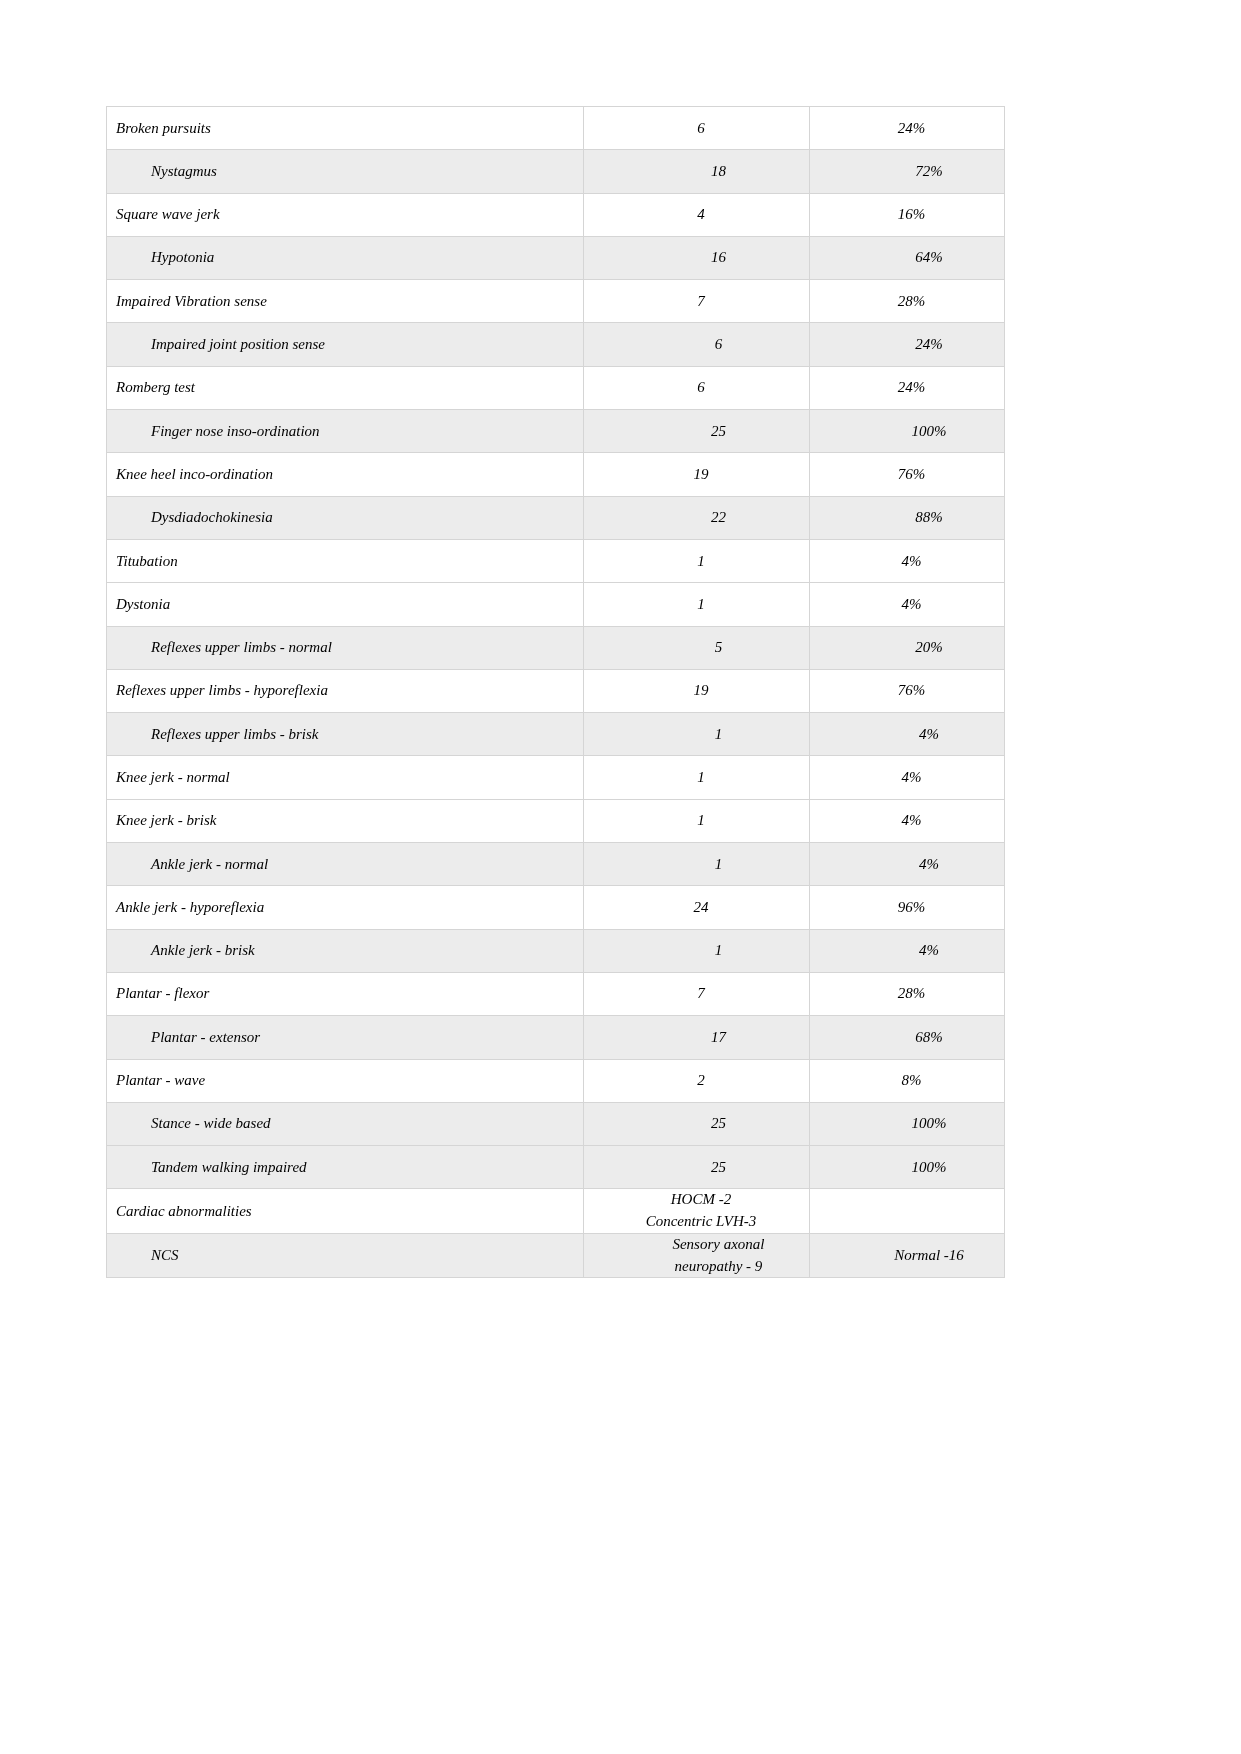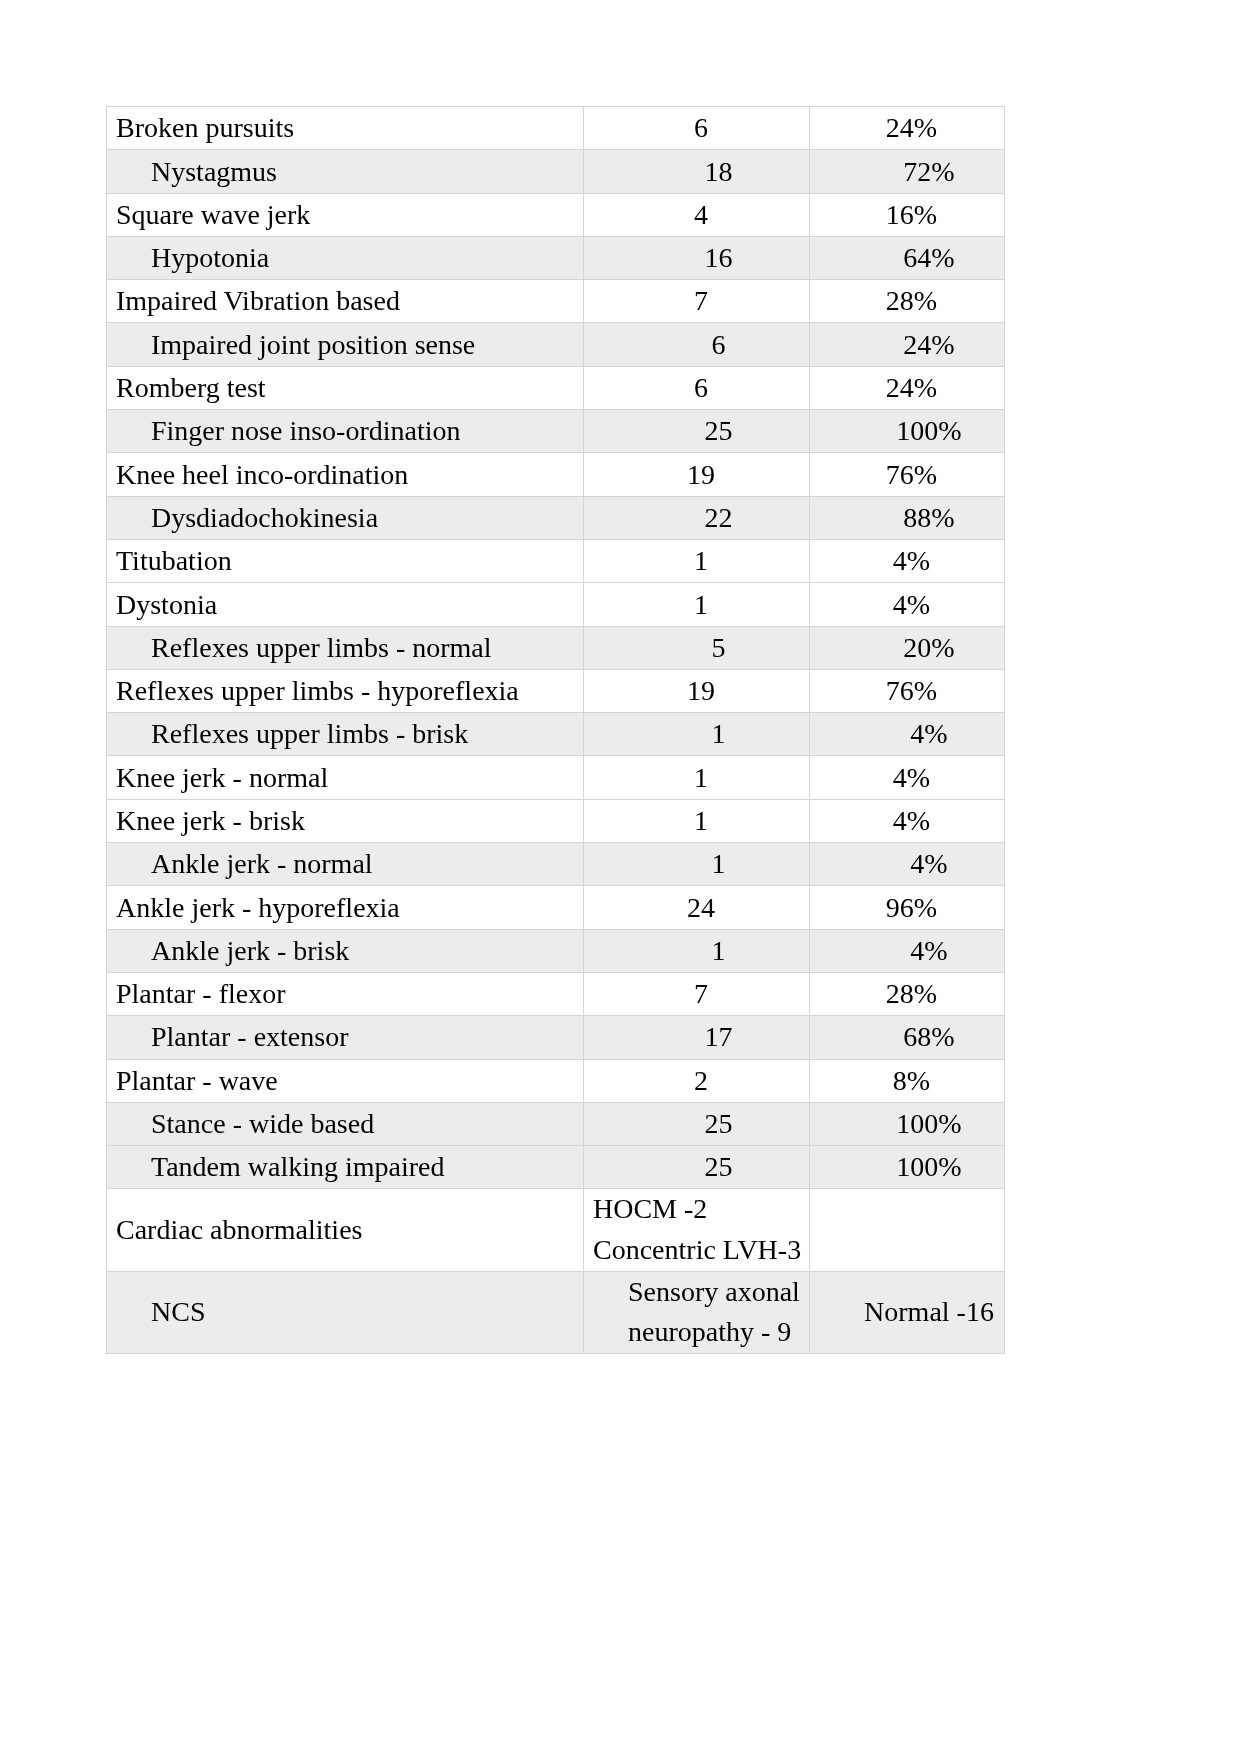"Broken pursuits" table.findings { font-size: 28px -> 15px; font-style: none -> italic }
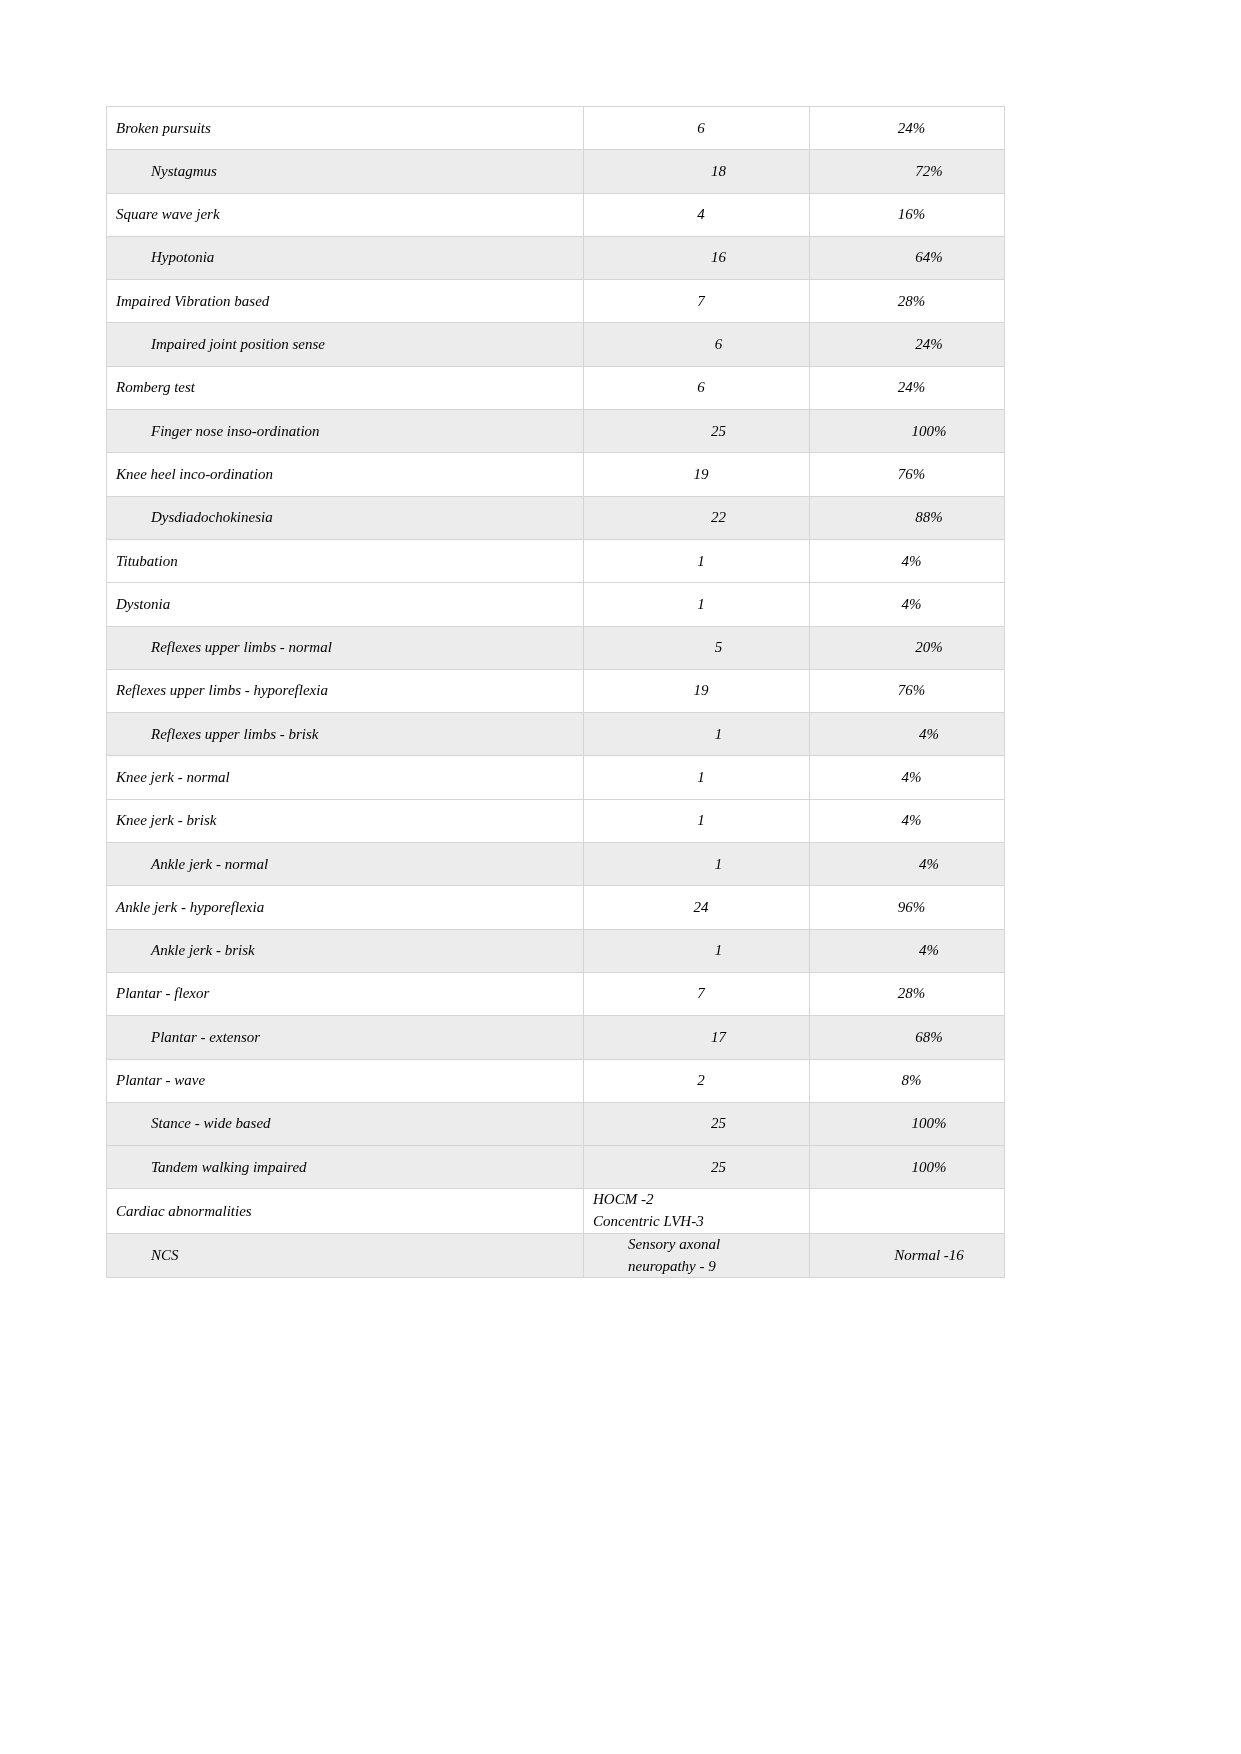"Impaired Vibration based" td.label { text: based -> sense }
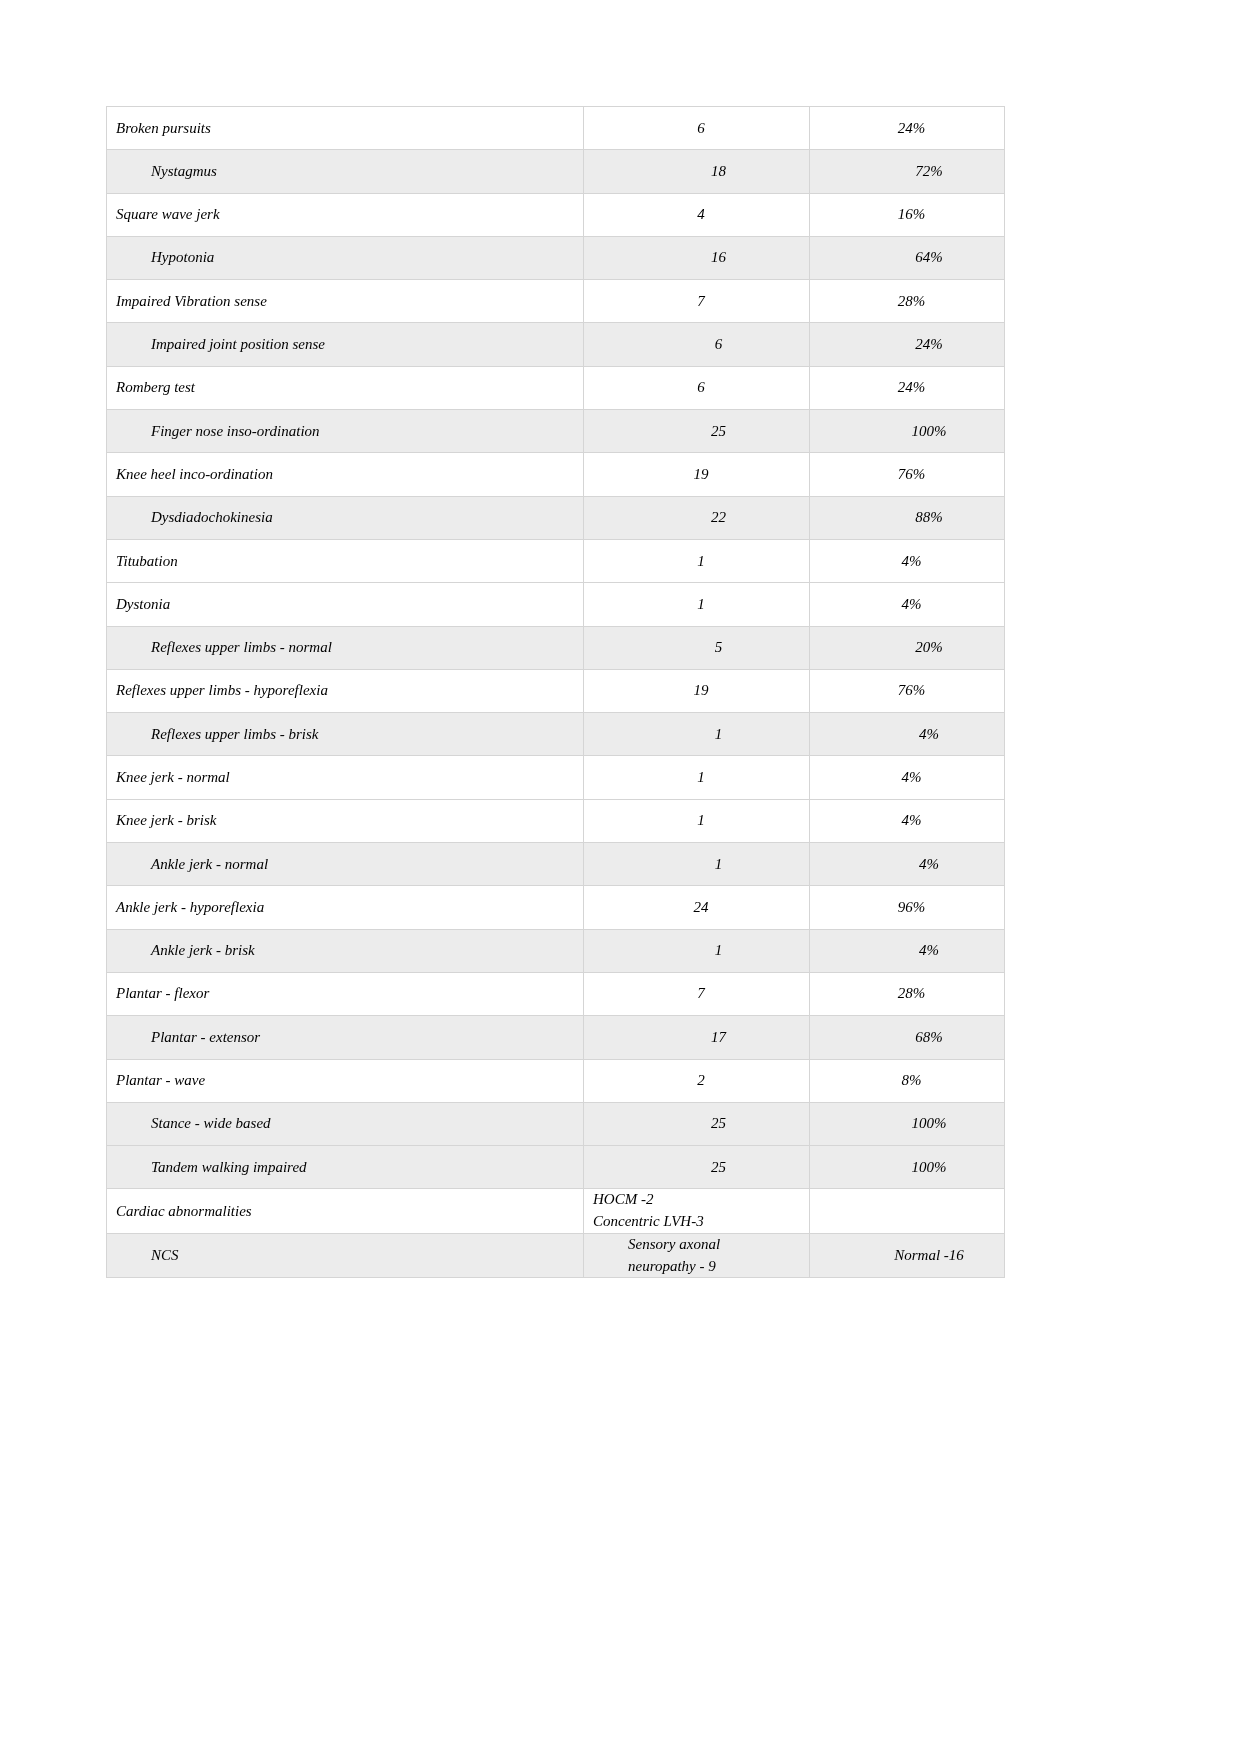"HOCM -2" .stack { text-align: left -> center }
